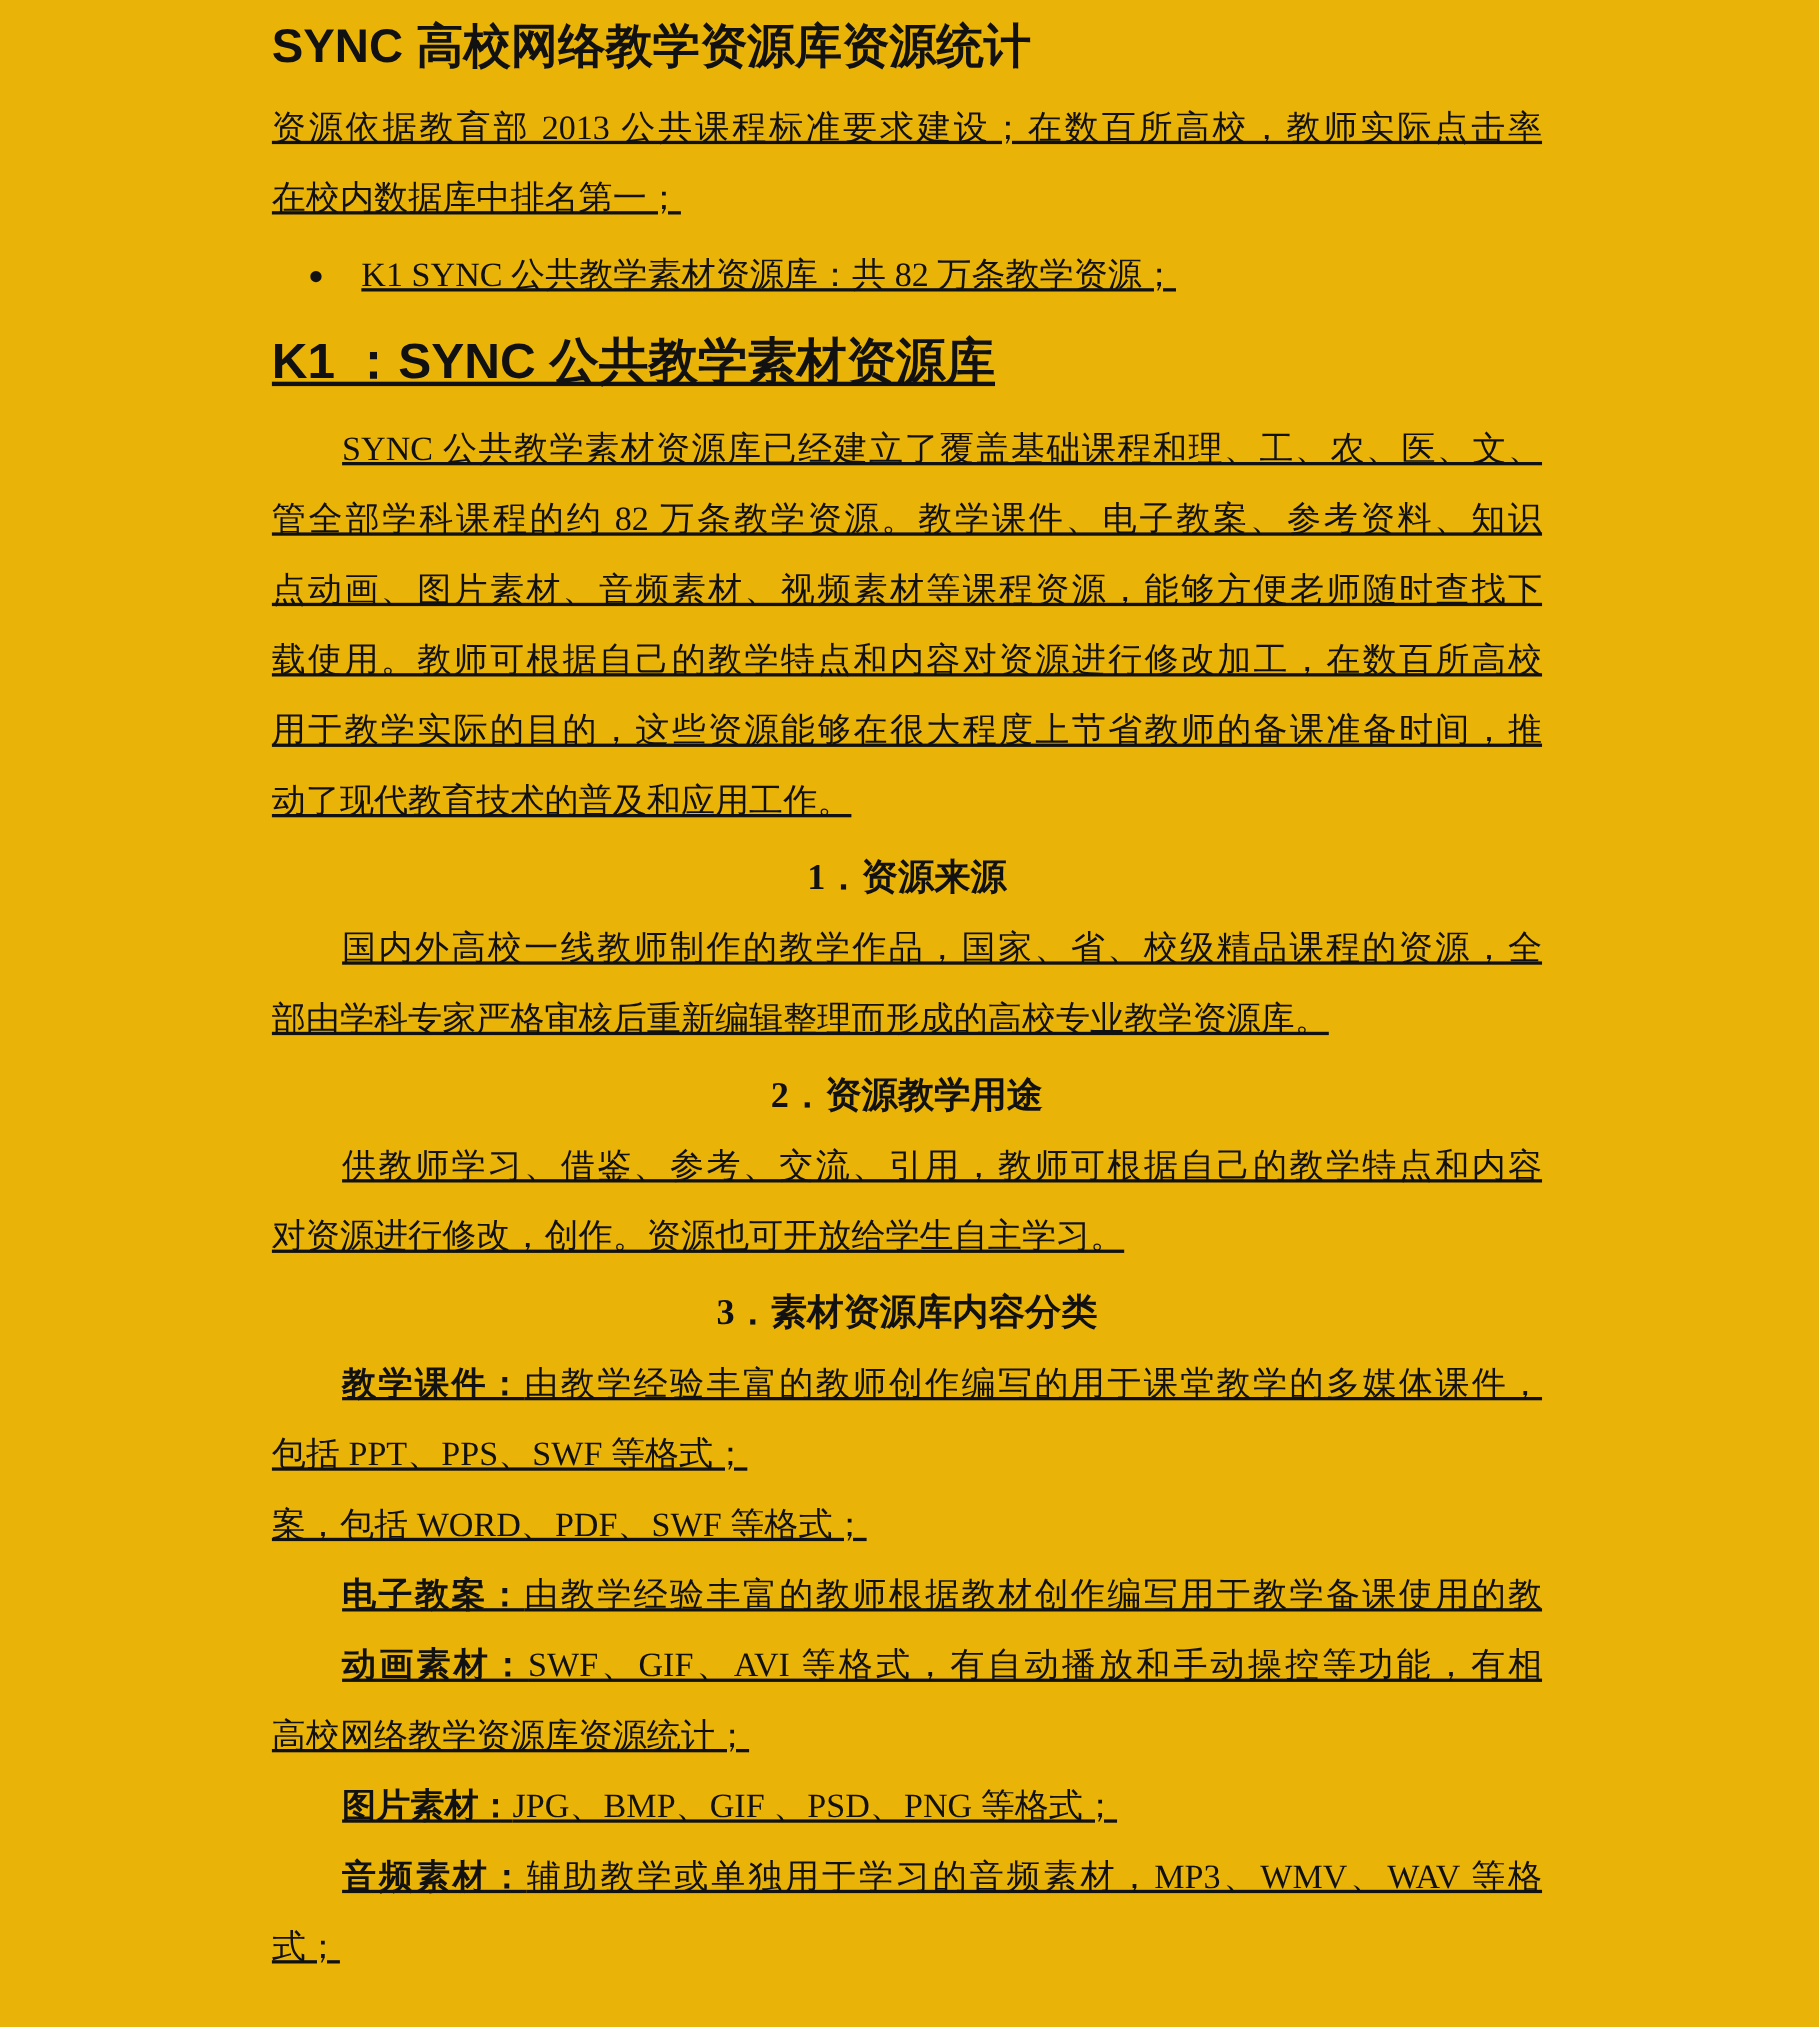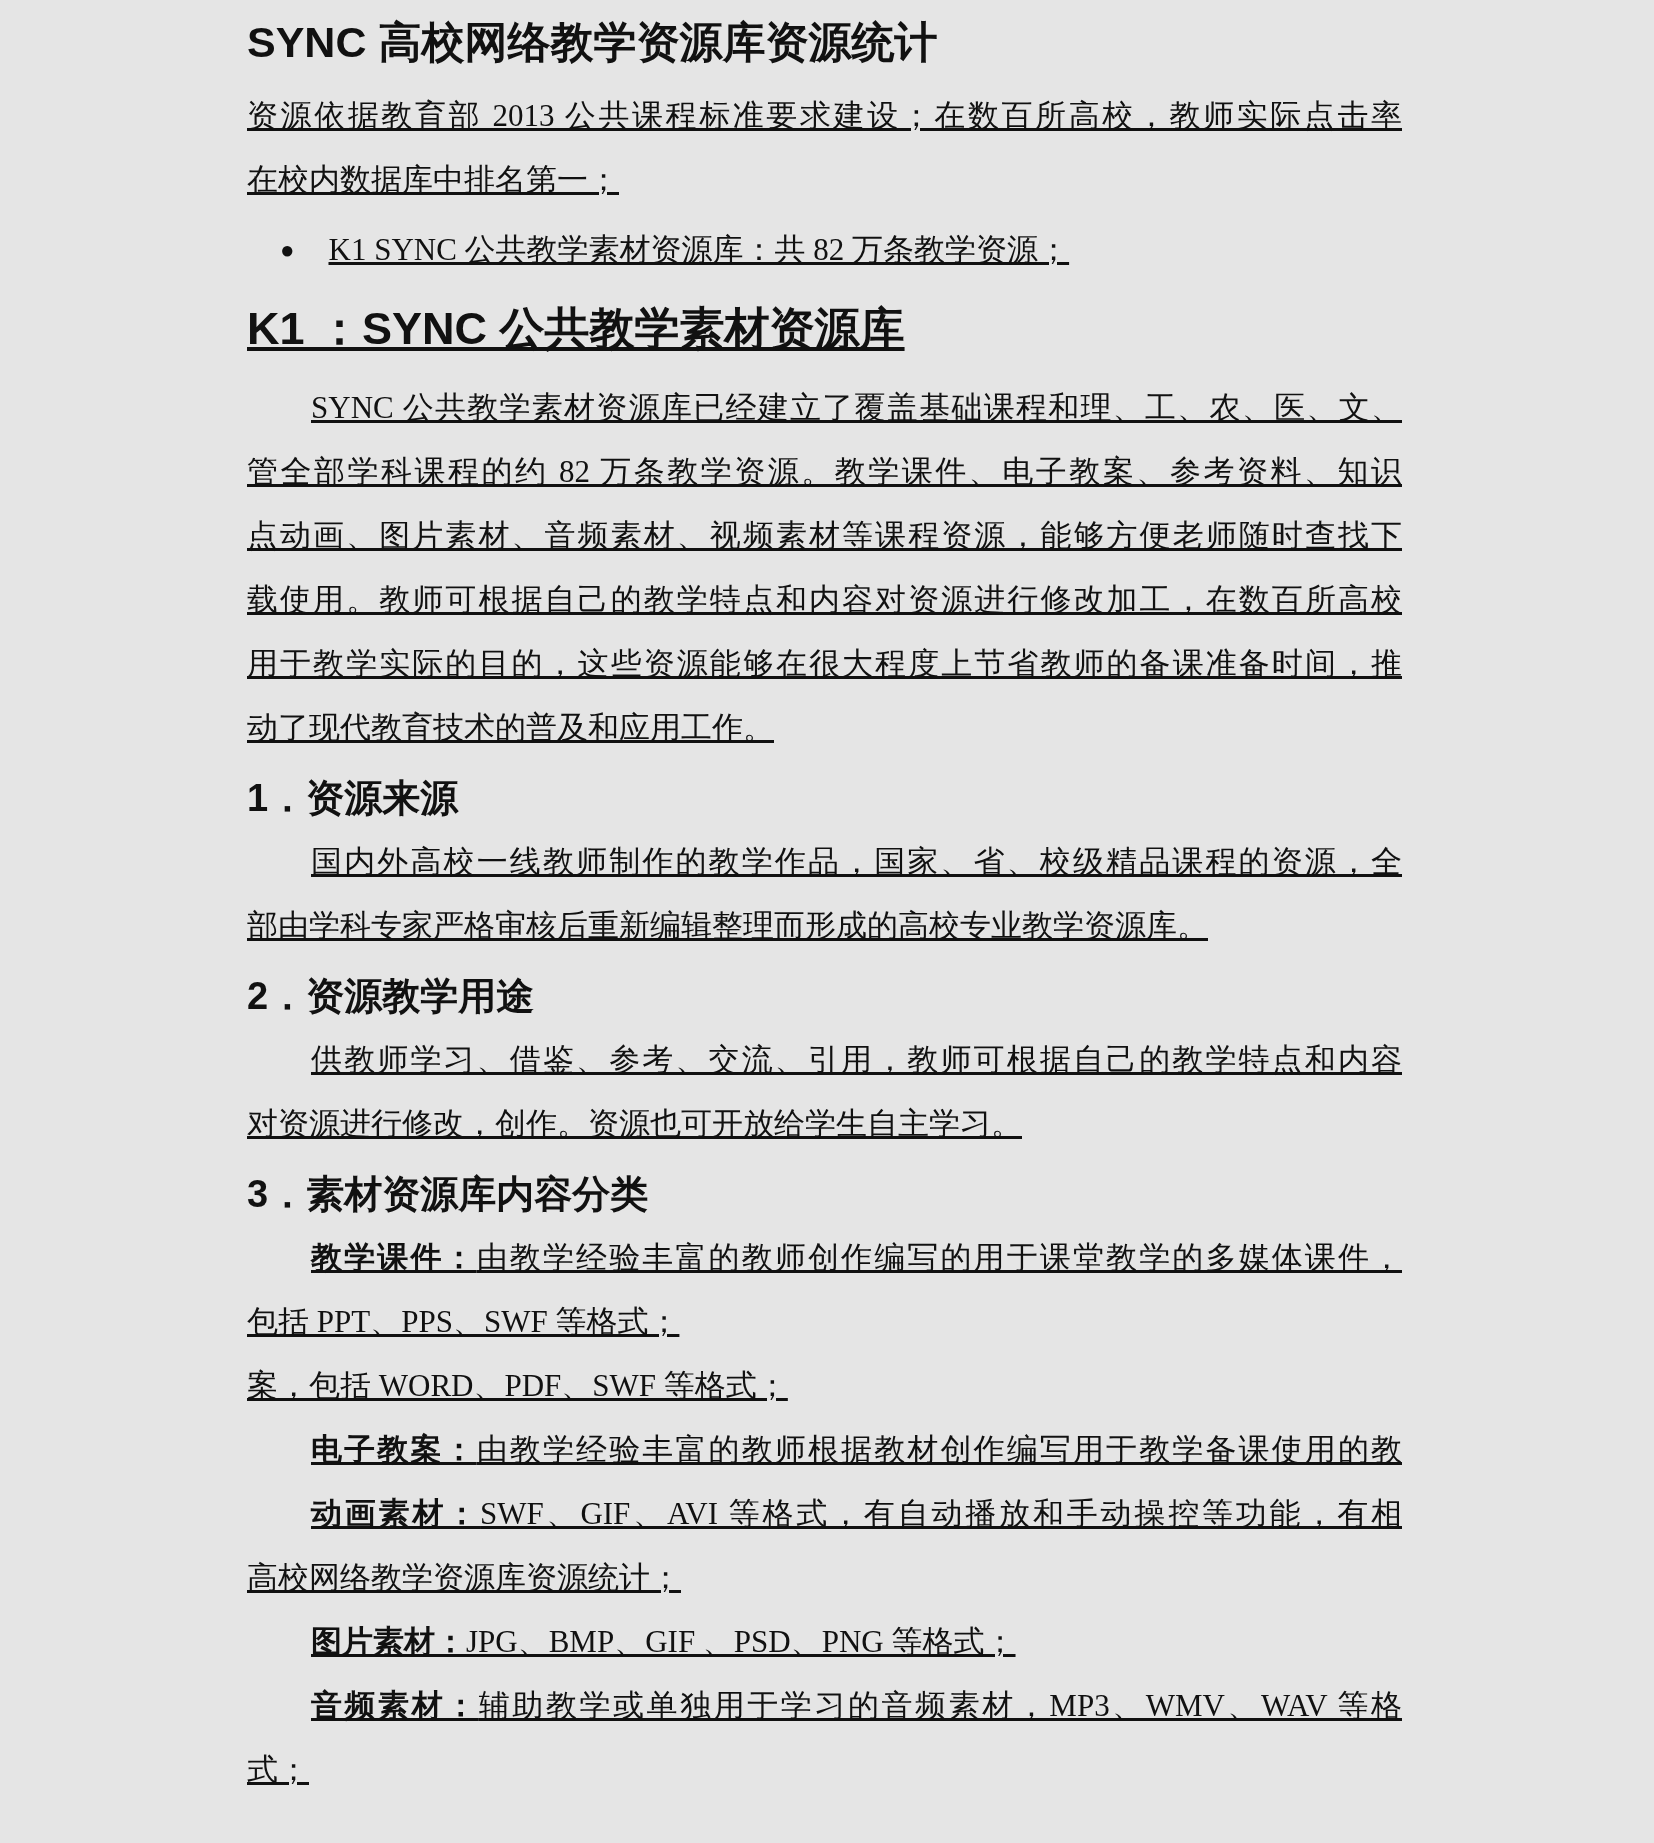"SYNC 高校网络教学资源库资源统计" .page { background: #e5e5e5 -> #eab308 }
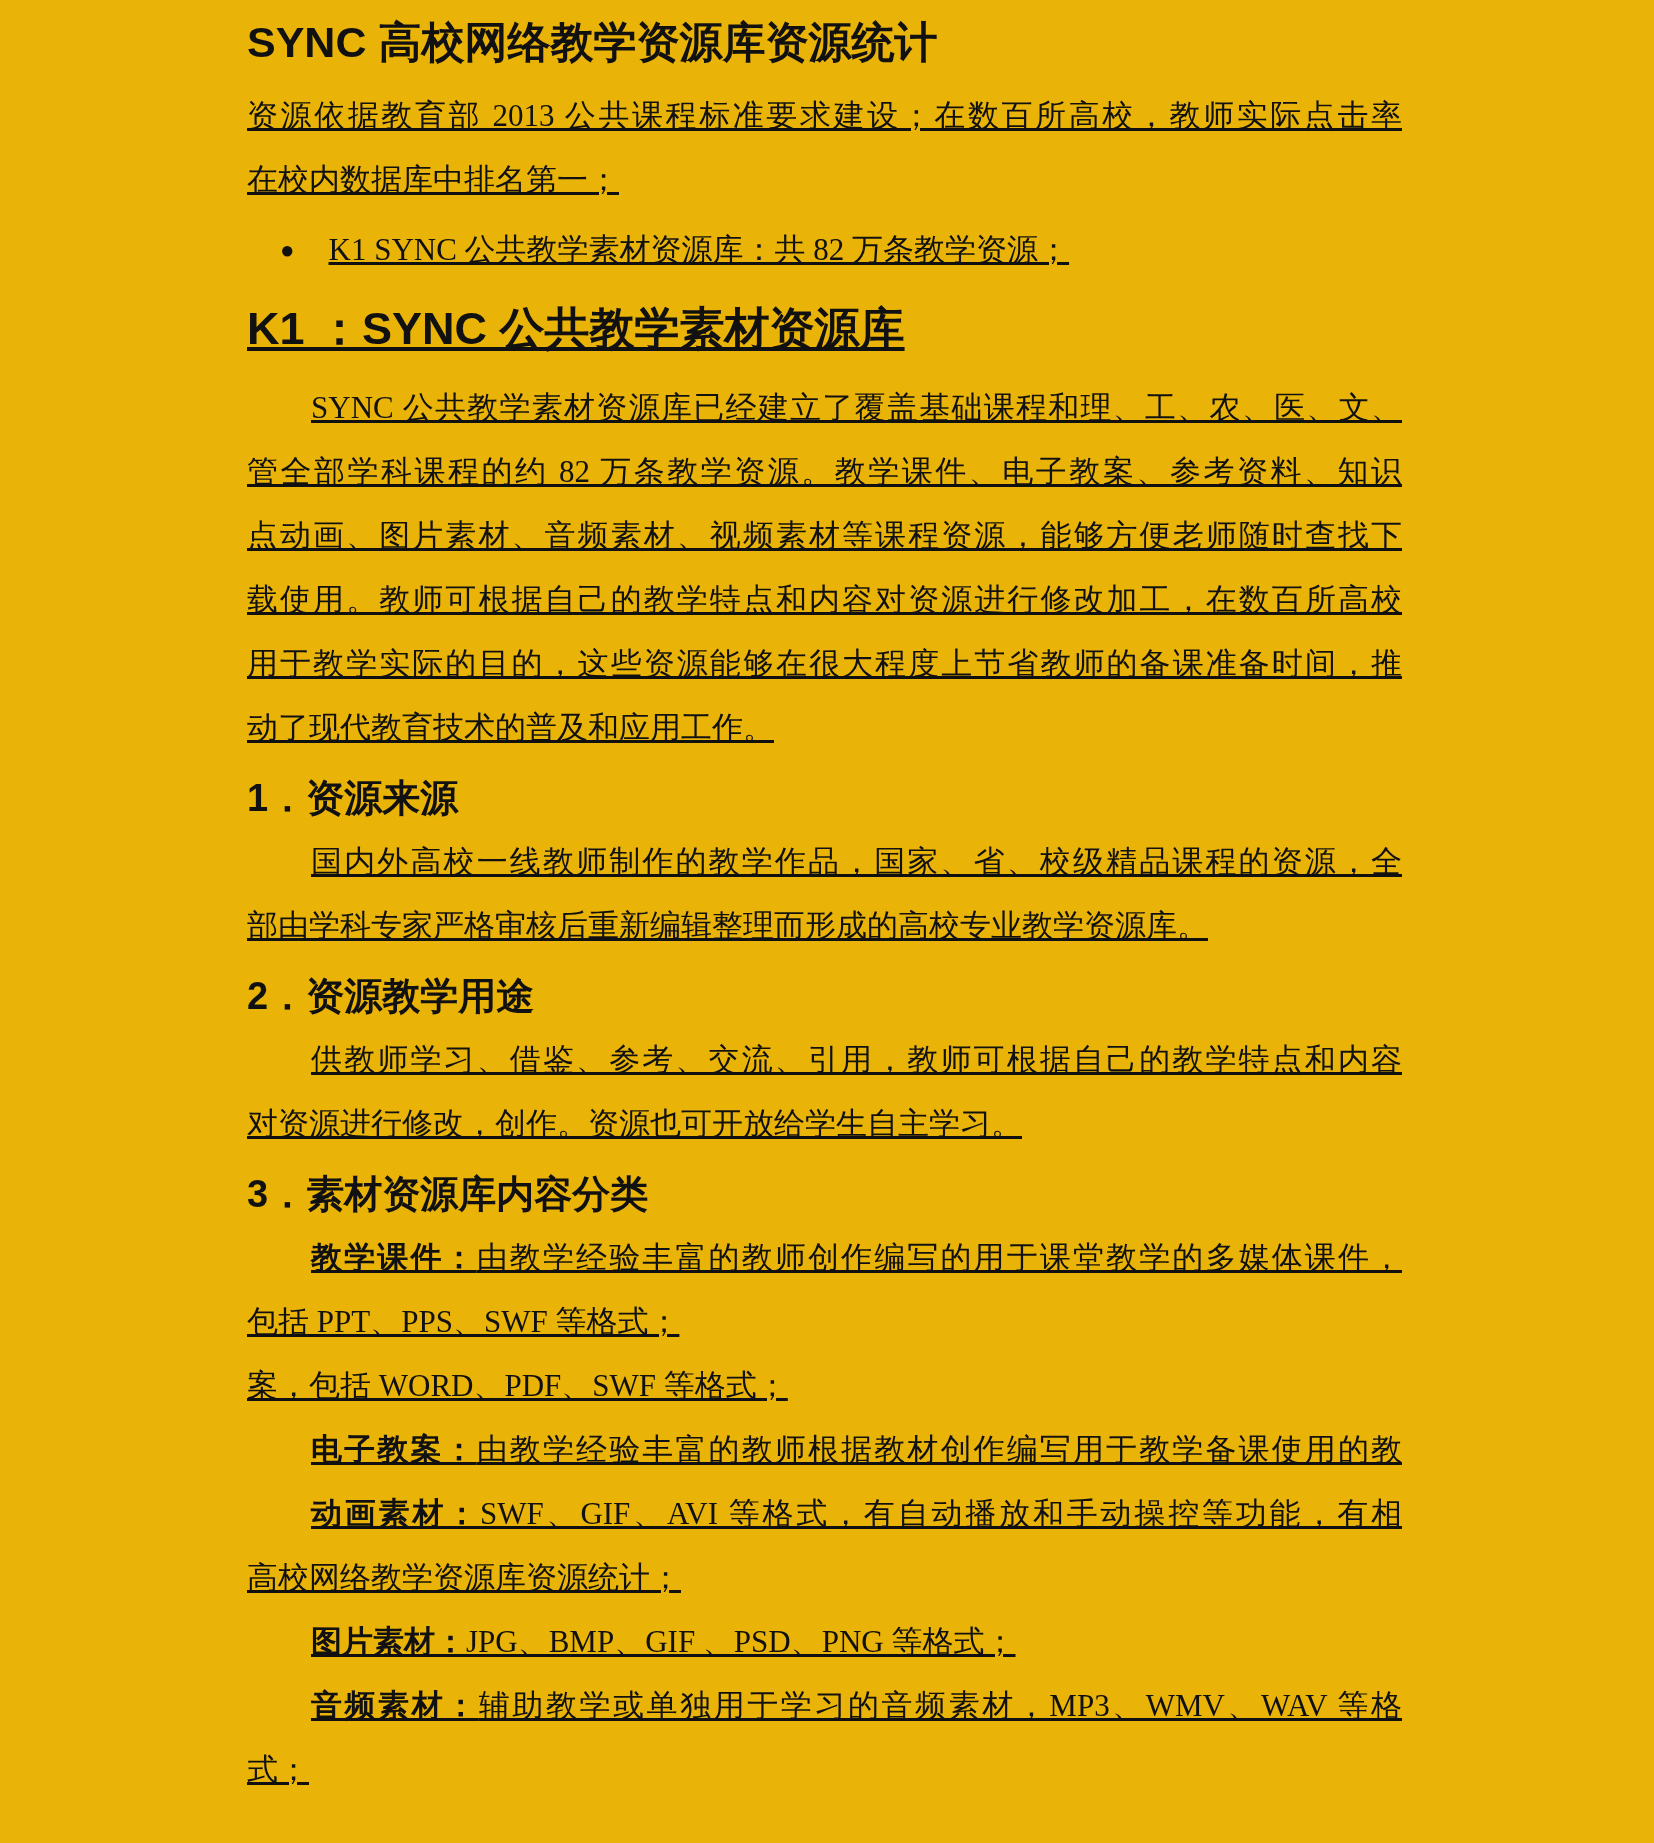"1．资源来源" .sub-heading { font-family: Liberation Sans, sans-serif -> Liberation Serif, serif; font-size: 38px -> 33px; text-align: none -> center }
